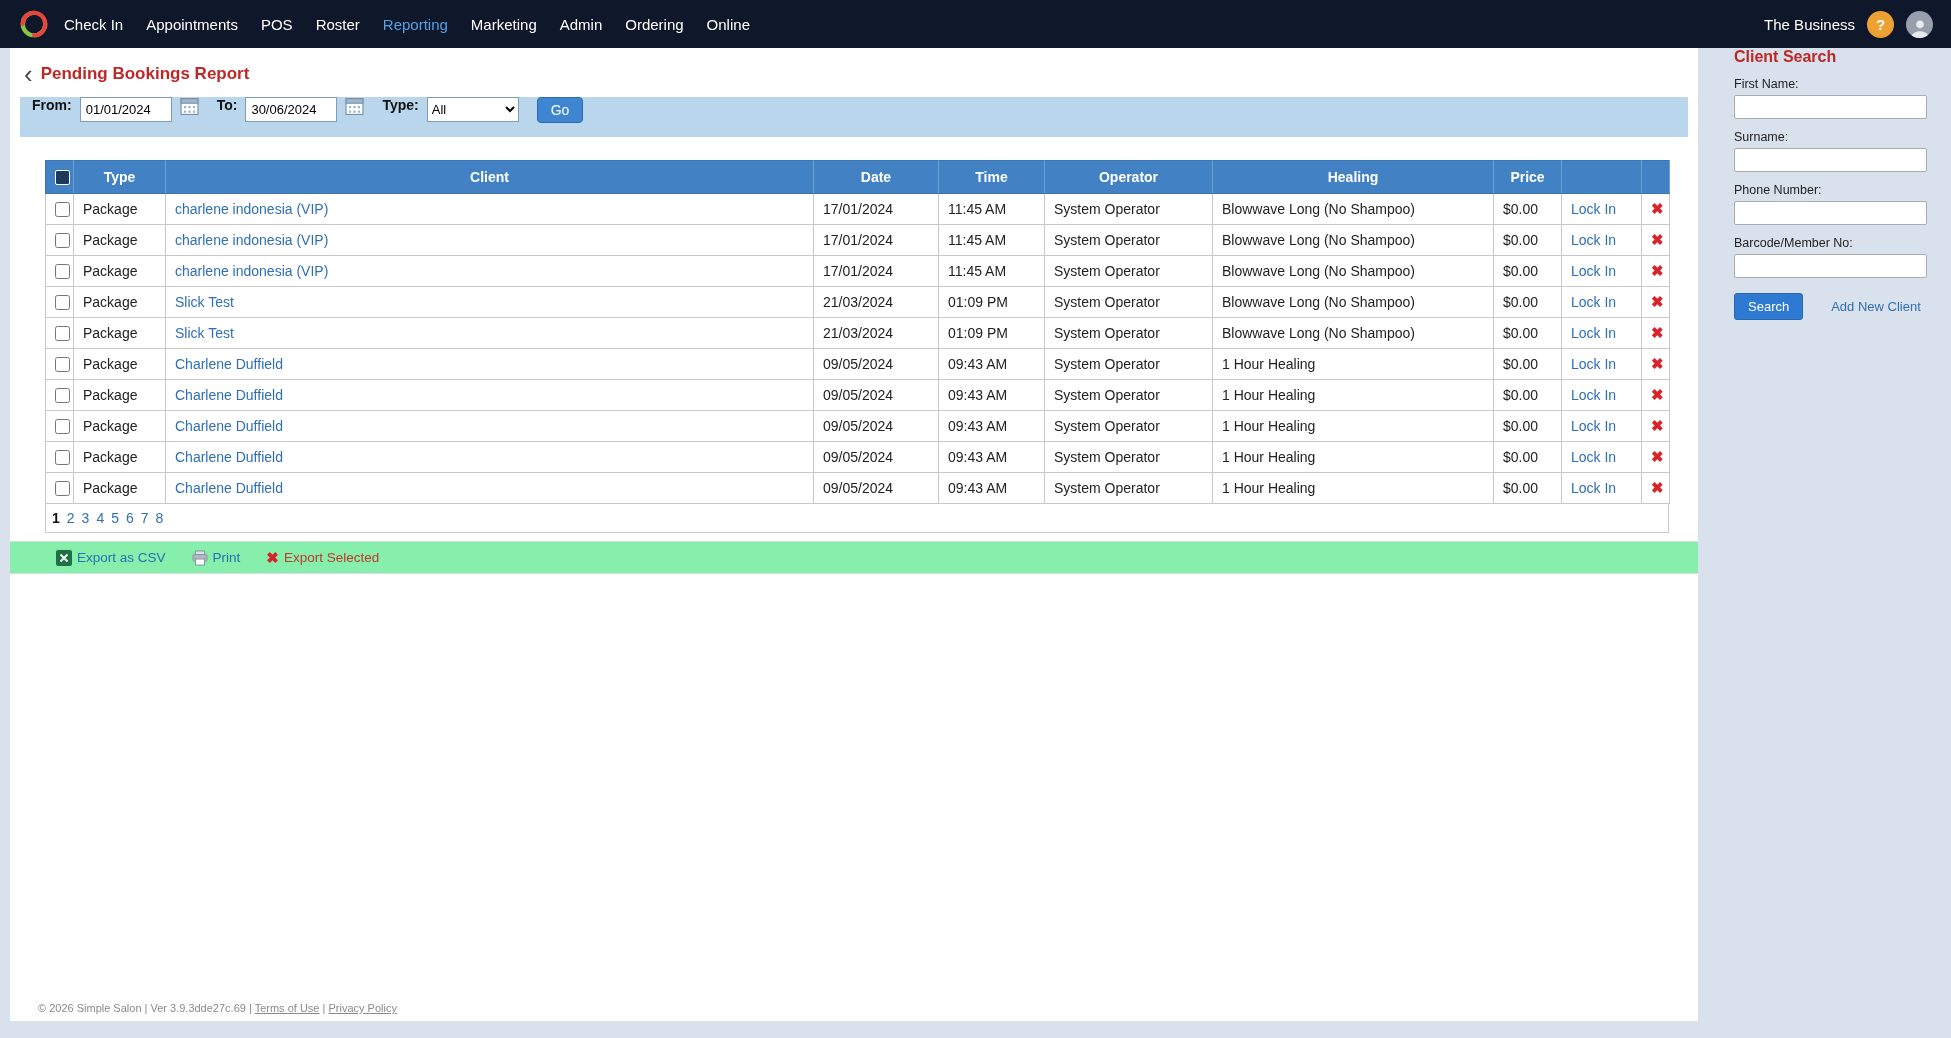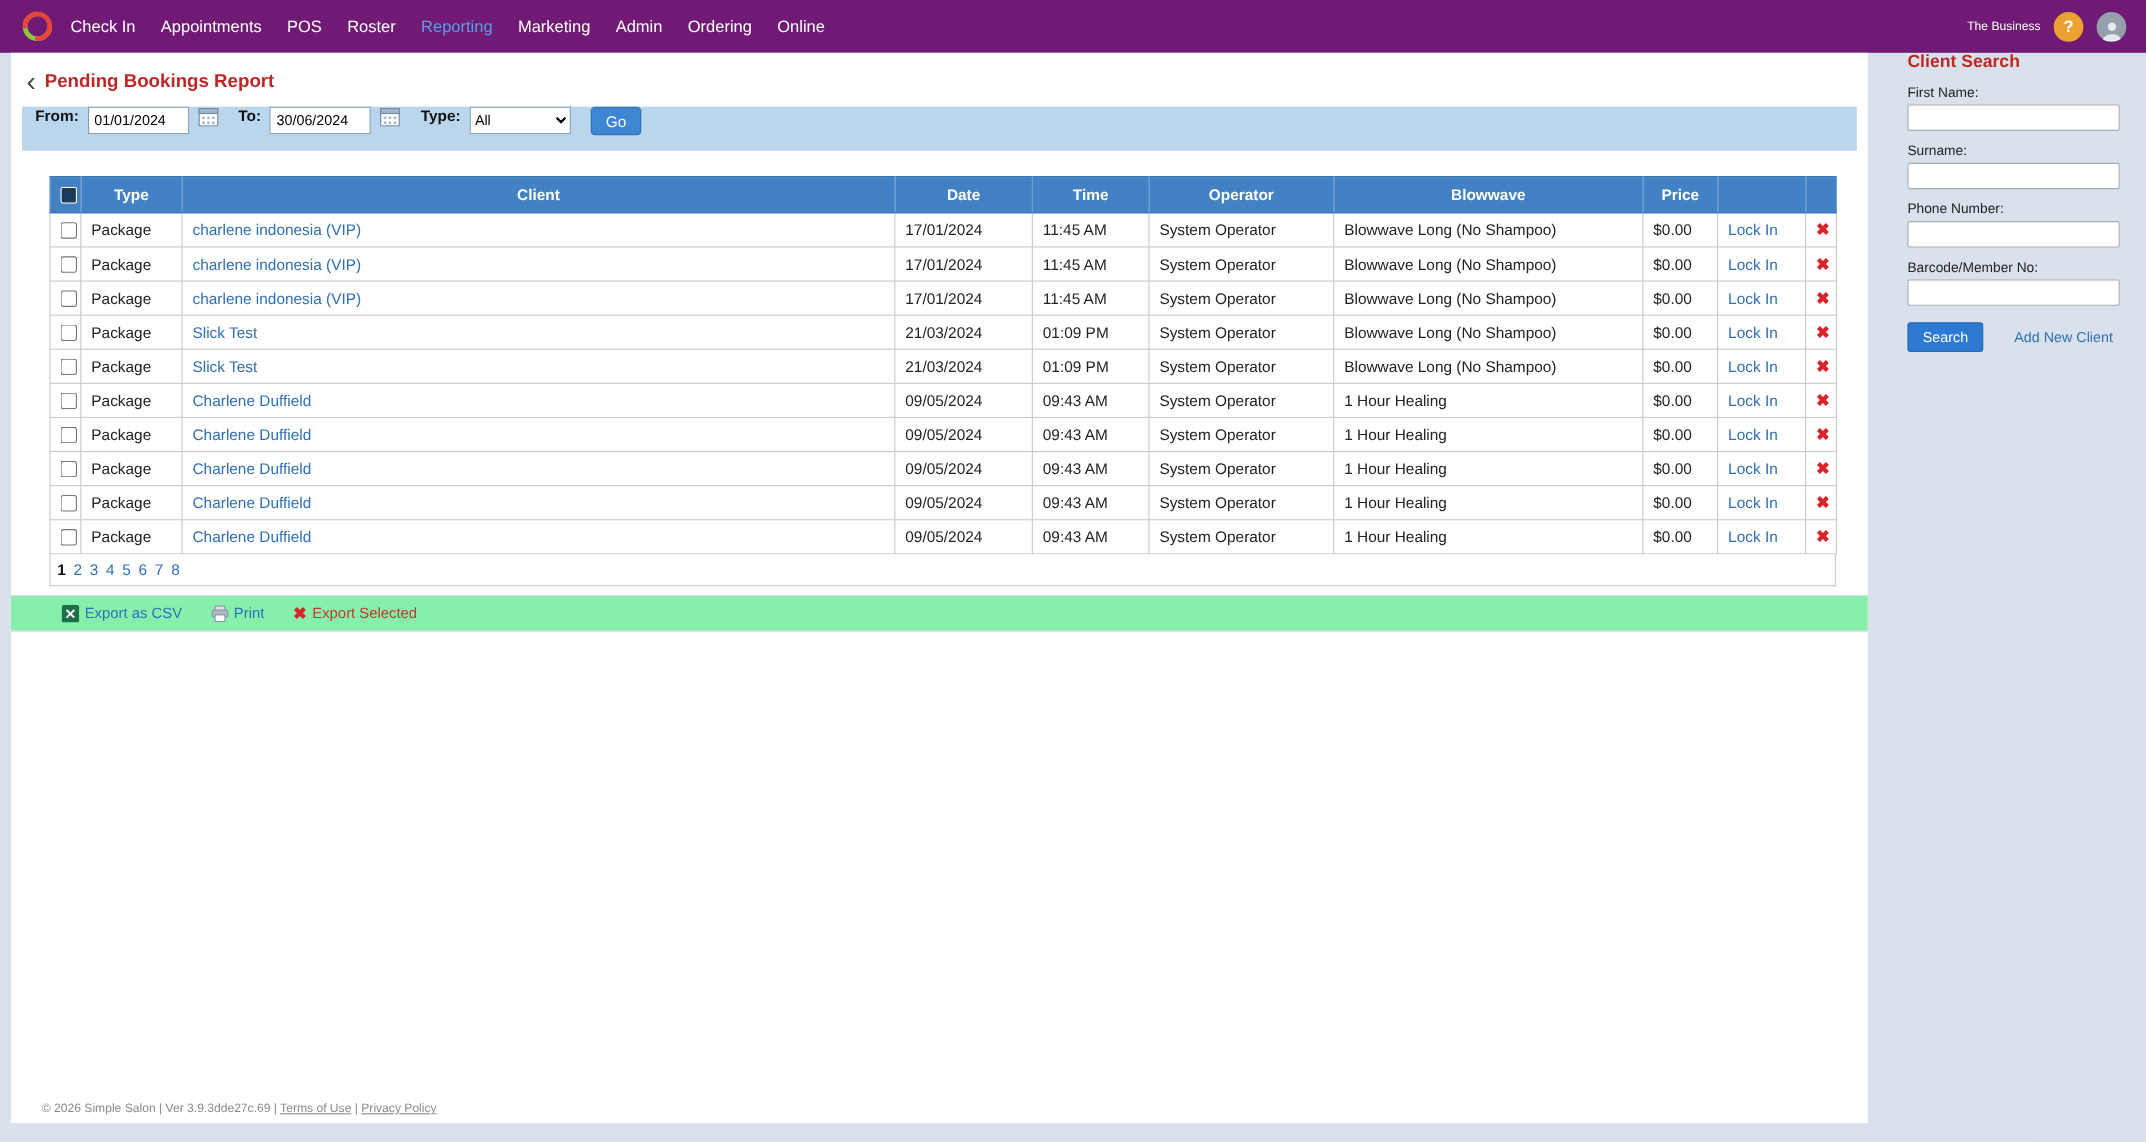"Check In" .topnav { background: #701a75 -> #0f172a }
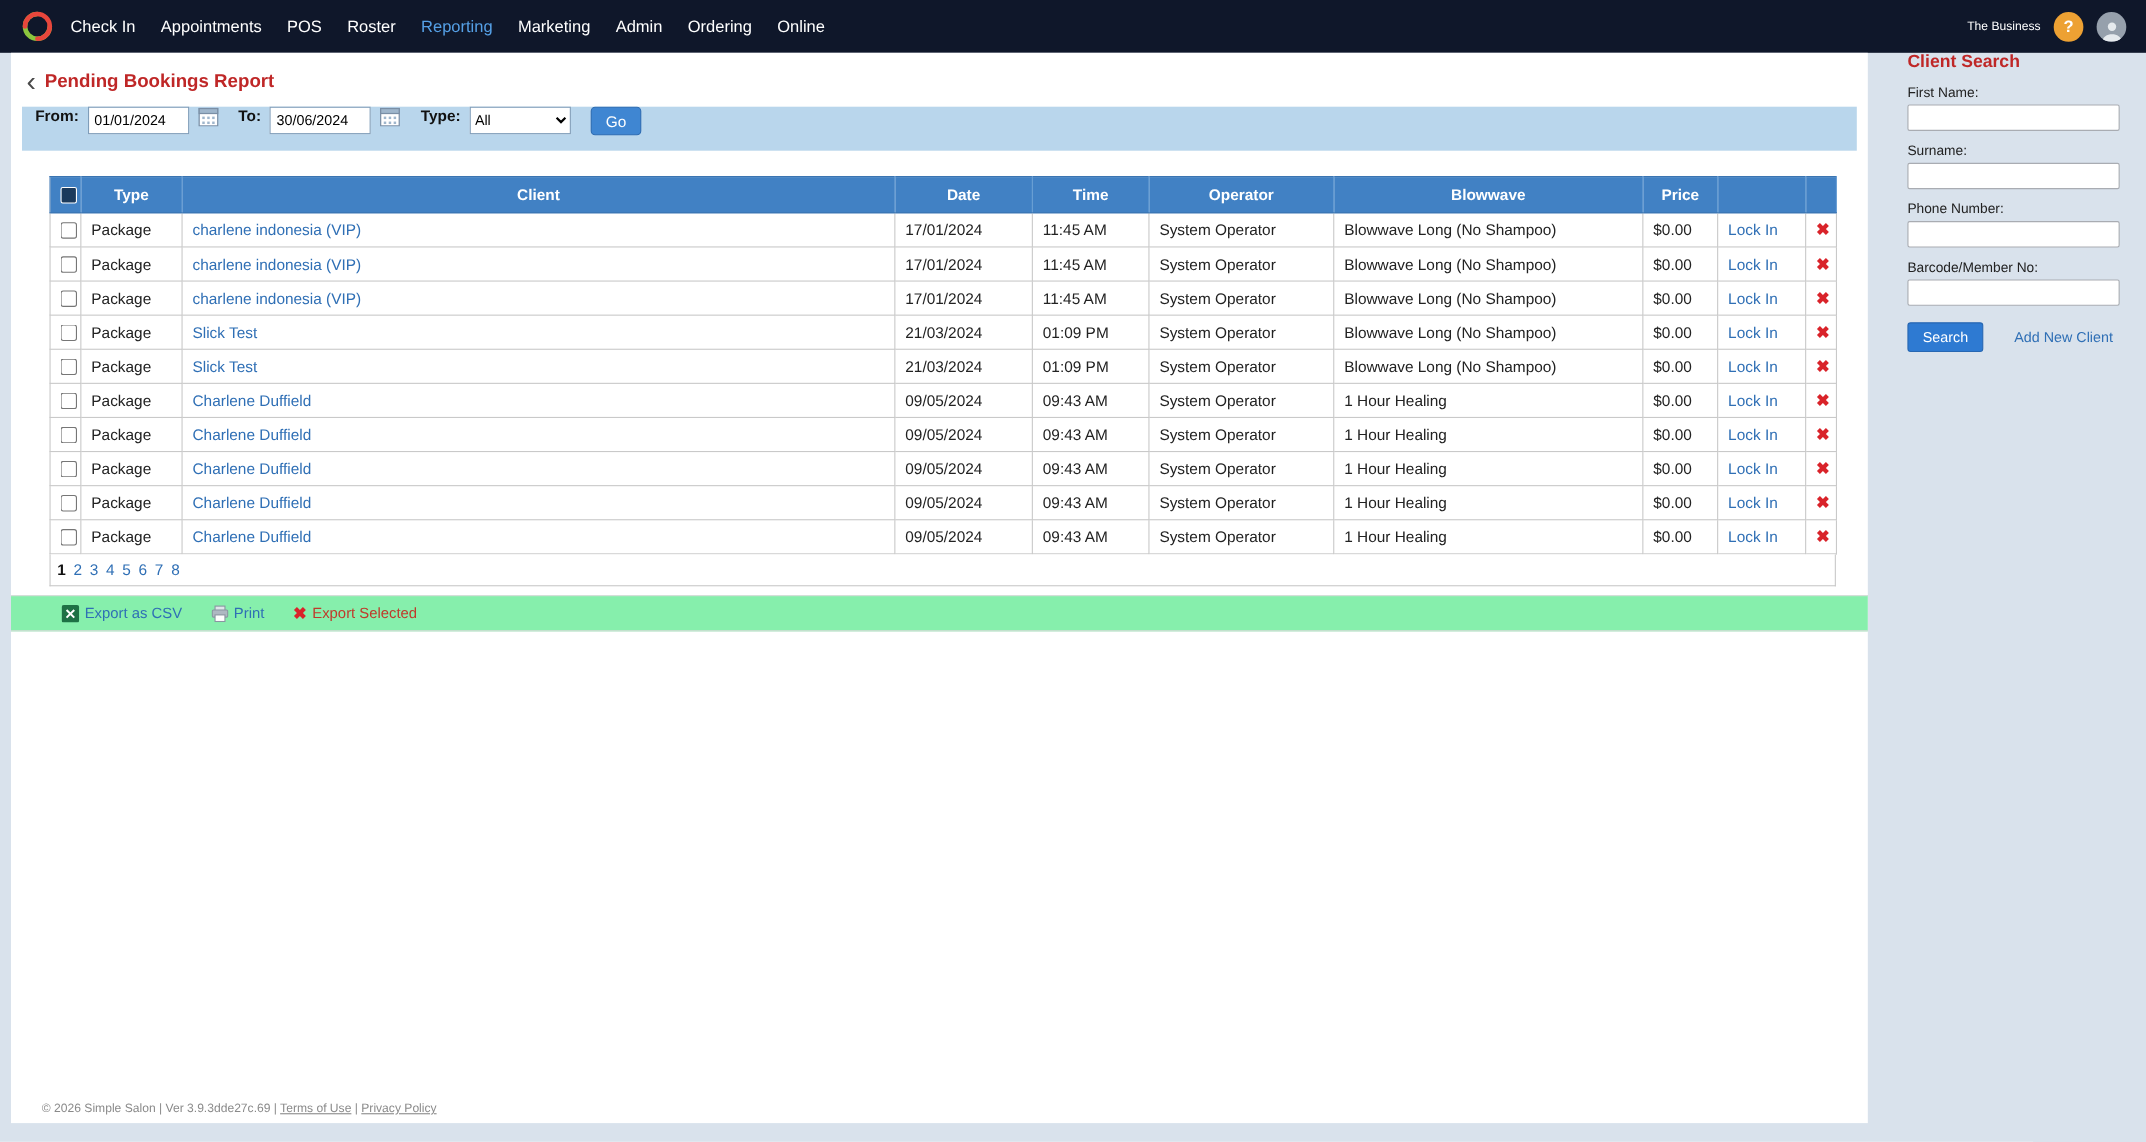"The Business" .business-name { font-size: 11px -> 15px }
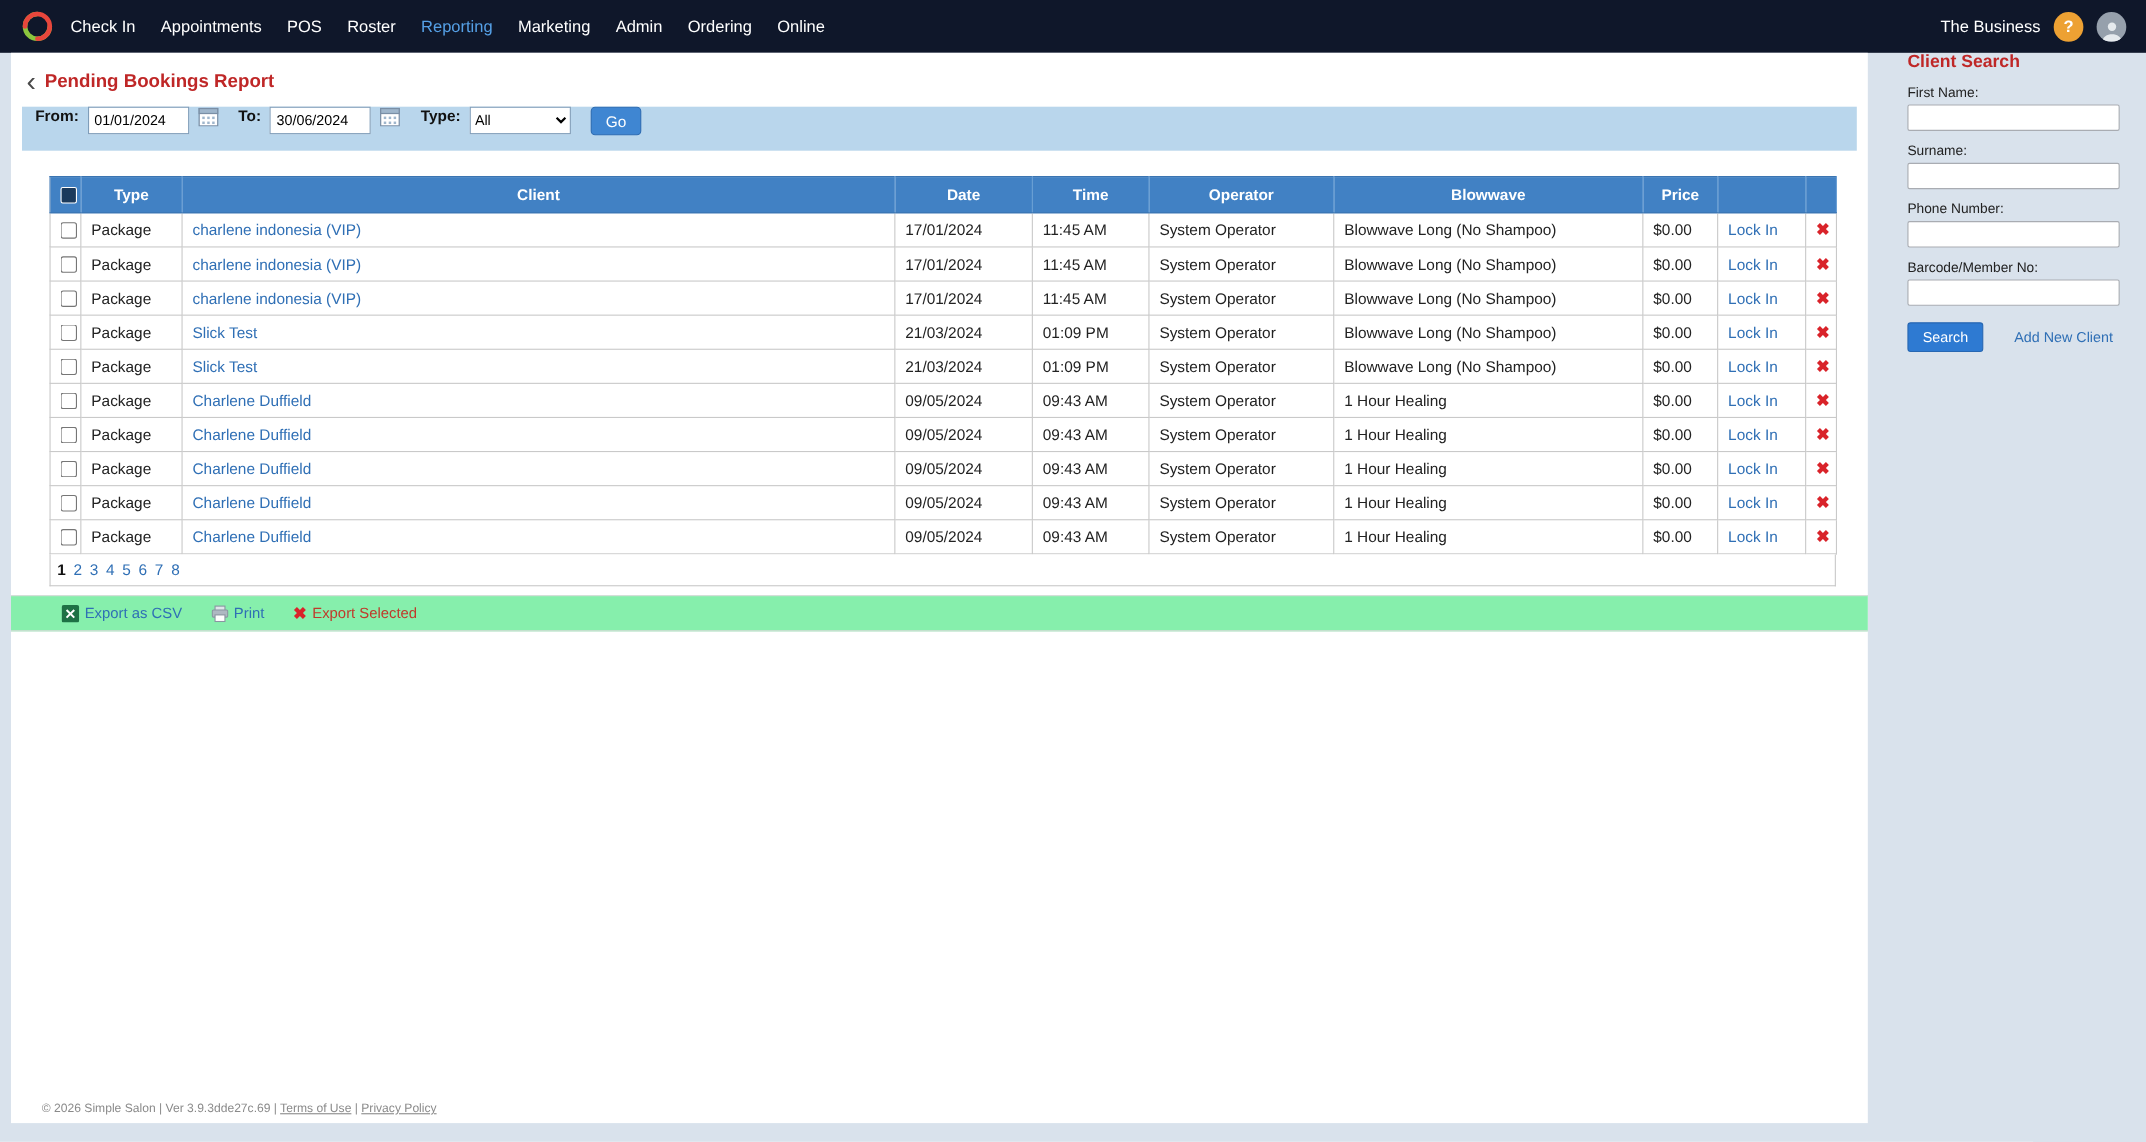"Blowwave" th { text: Blowwave -> Healing }
